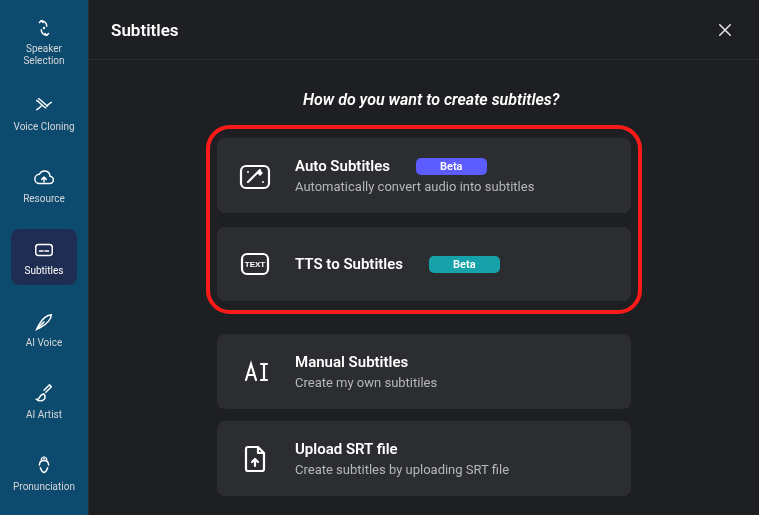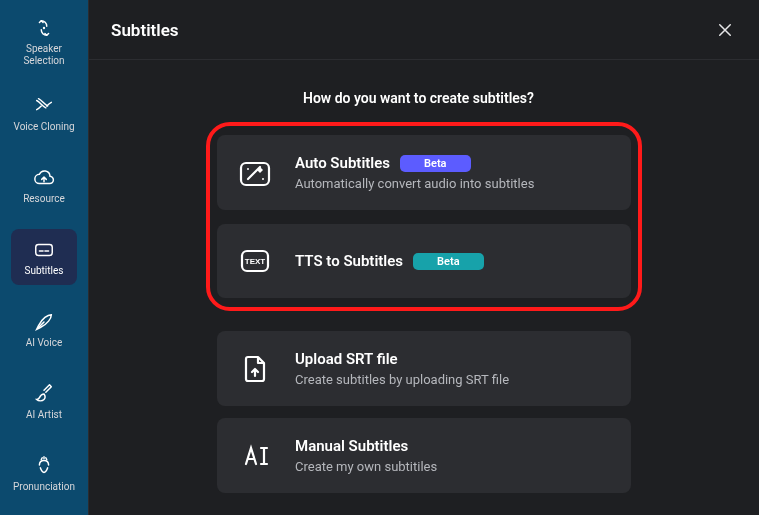"How do you want to" .question { font-size: 14px -> 16px; font-style: none -> italic }
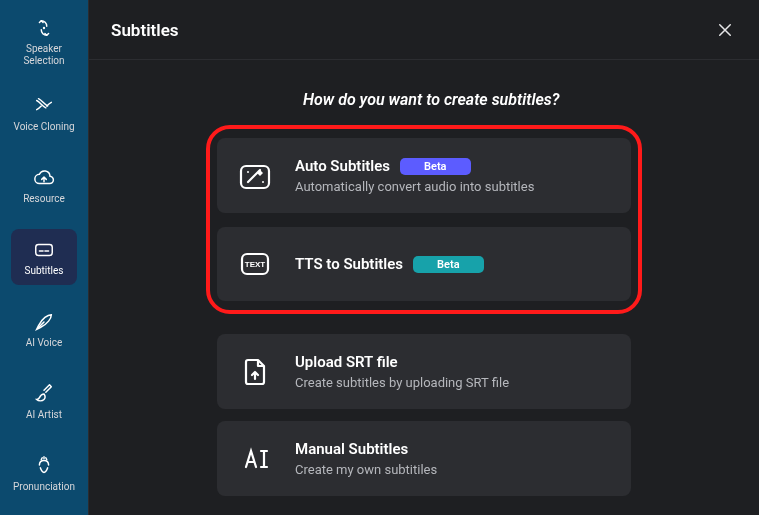"Auto Subtitles" .opt-title-row { gap: 10px -> 26px }
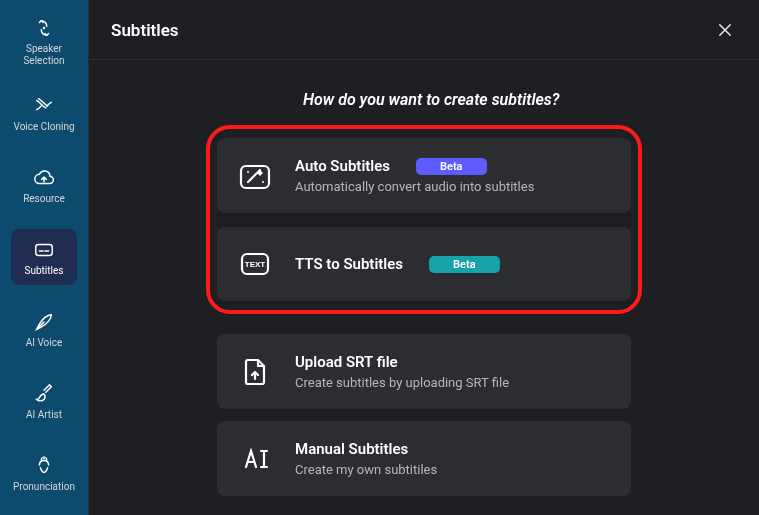"Upload SRT file" div.option { order: before "Manual Subtitles" -> after "Manual Subtitles" }
